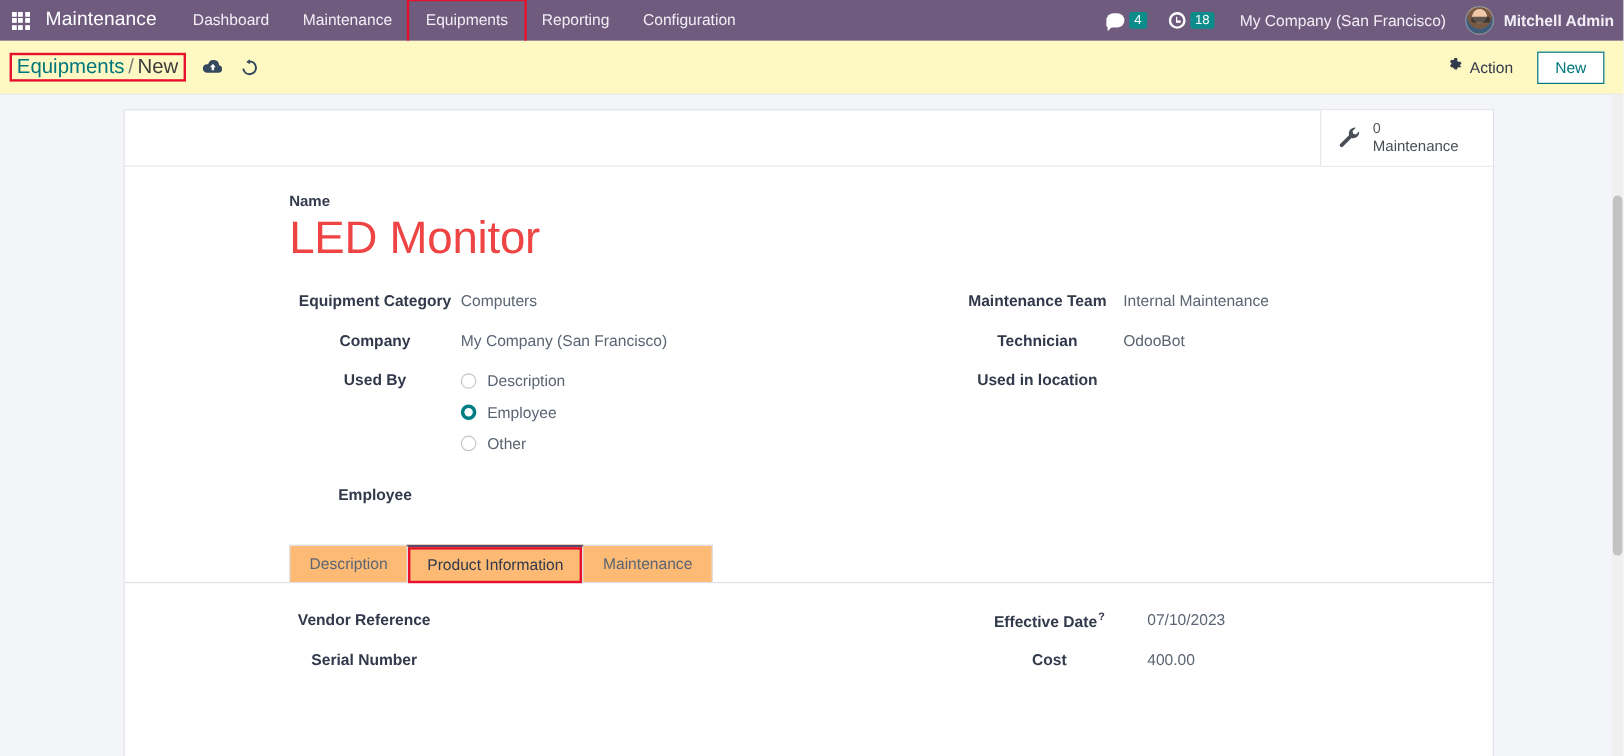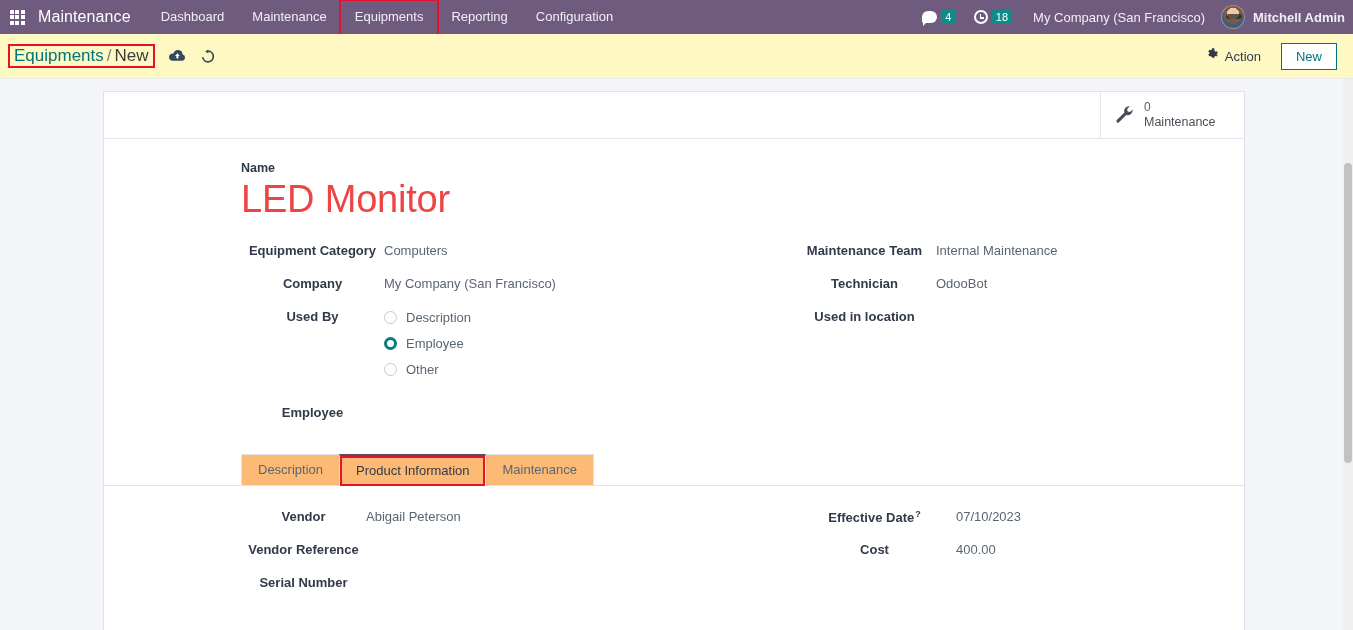"Vendor" div.field-row { html: <div> <div>Vendor</div> <div>Abigail Peterson</div> </div> -> none }
